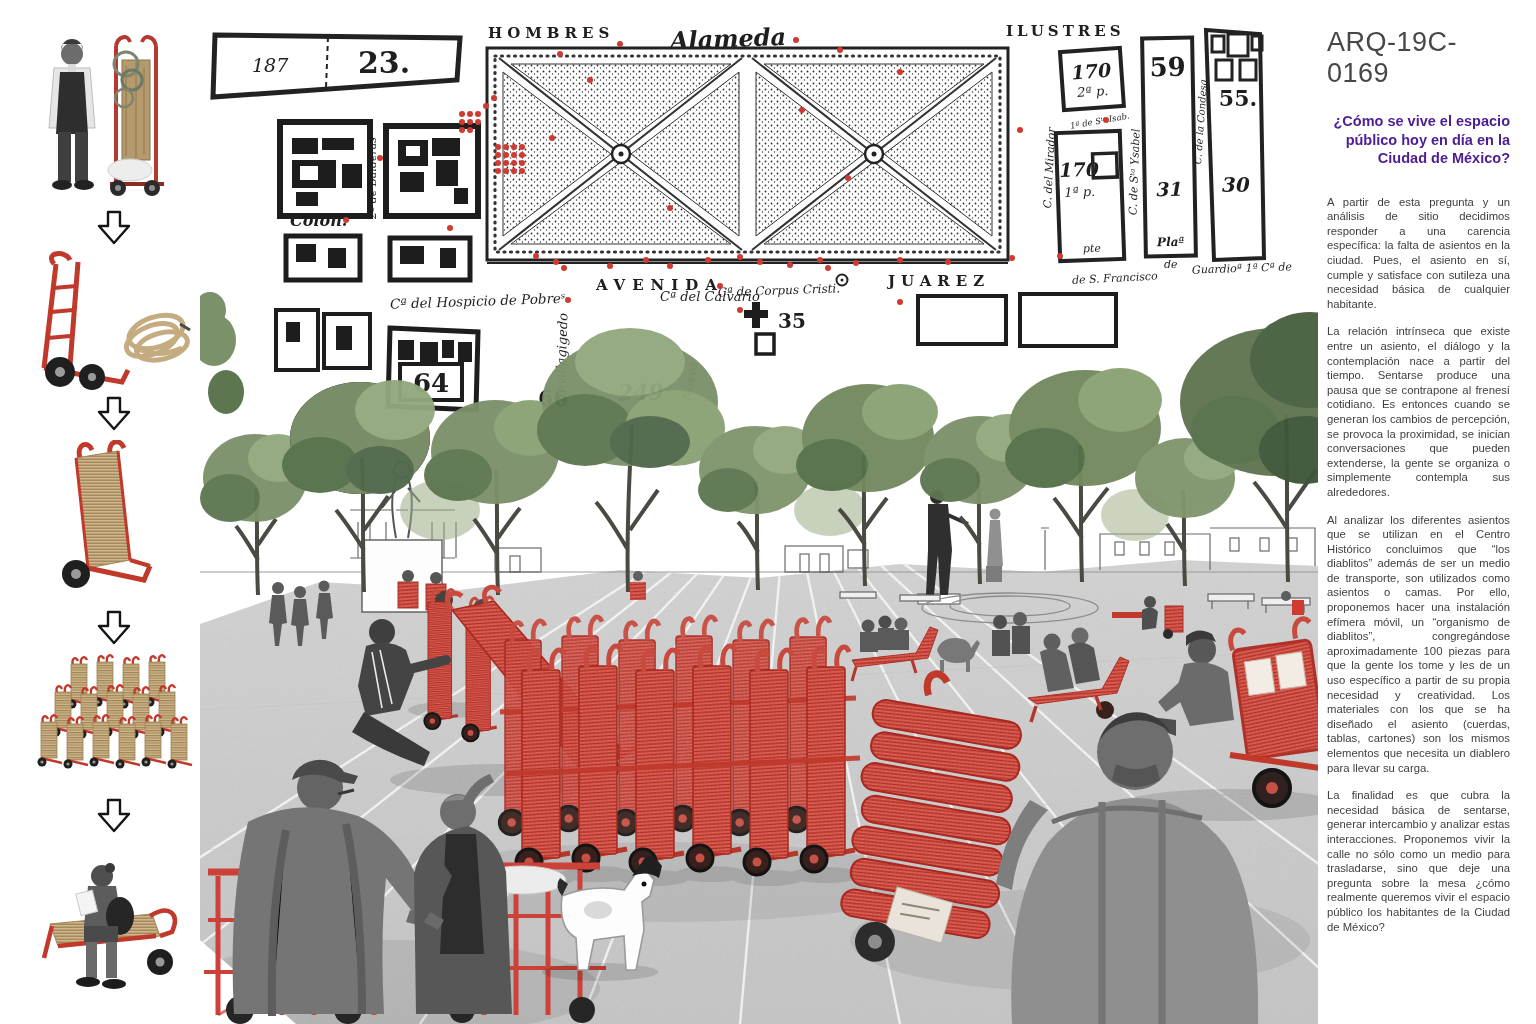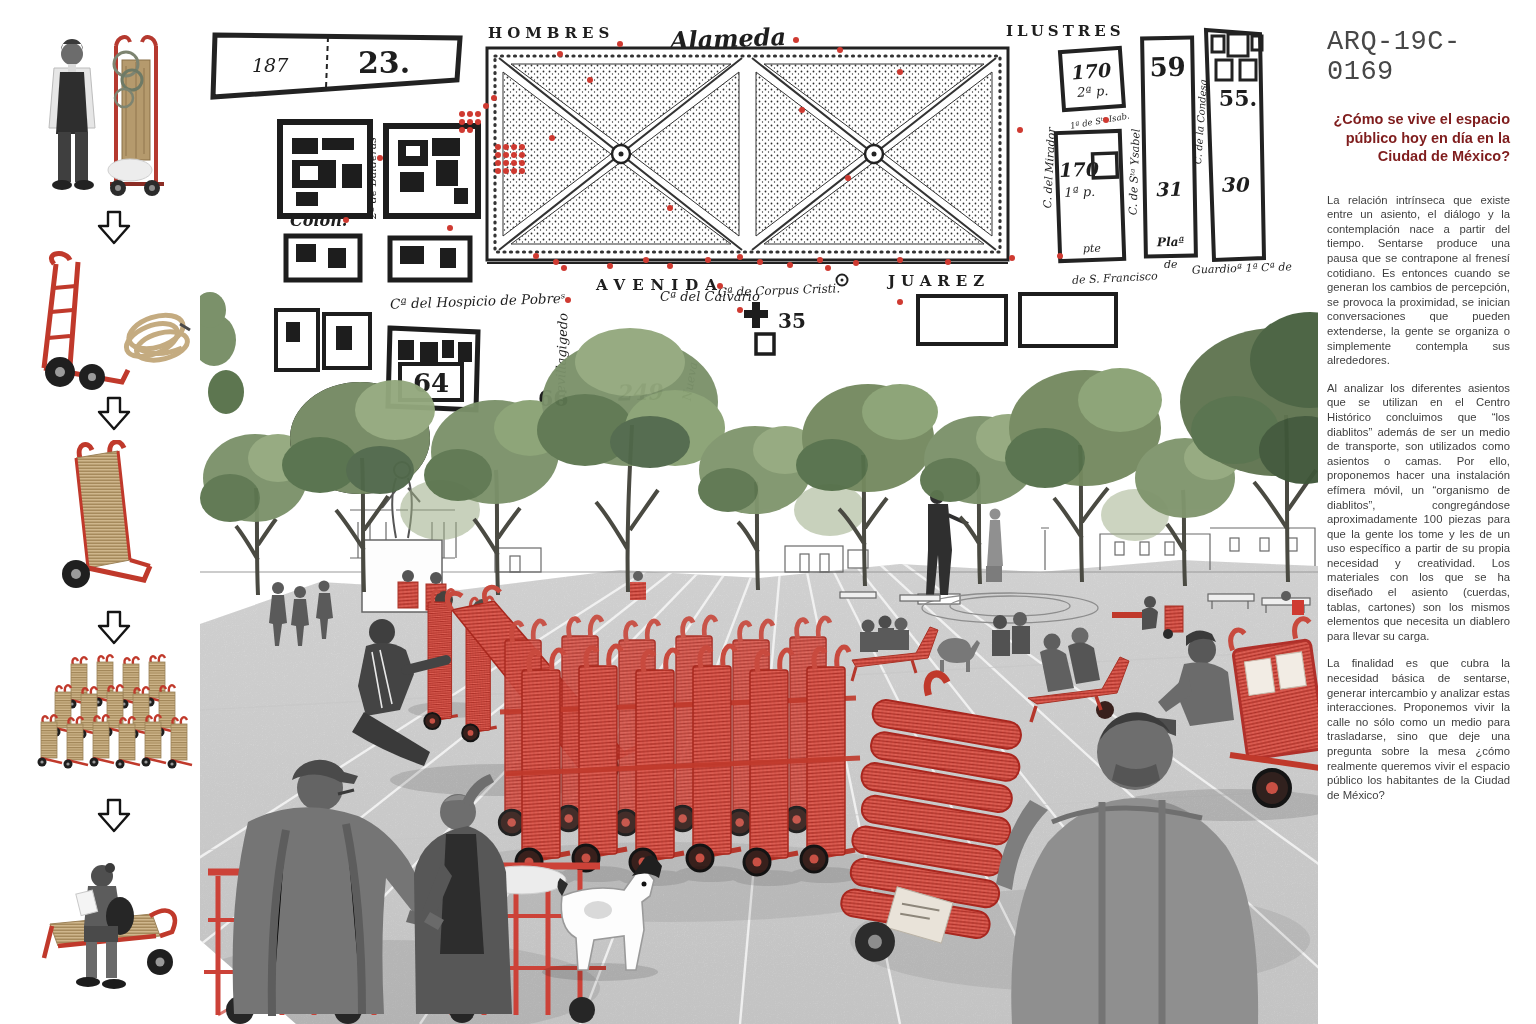"ARQ-19C-0169" .code { font-family: Liberation Mono, monospace -> none }
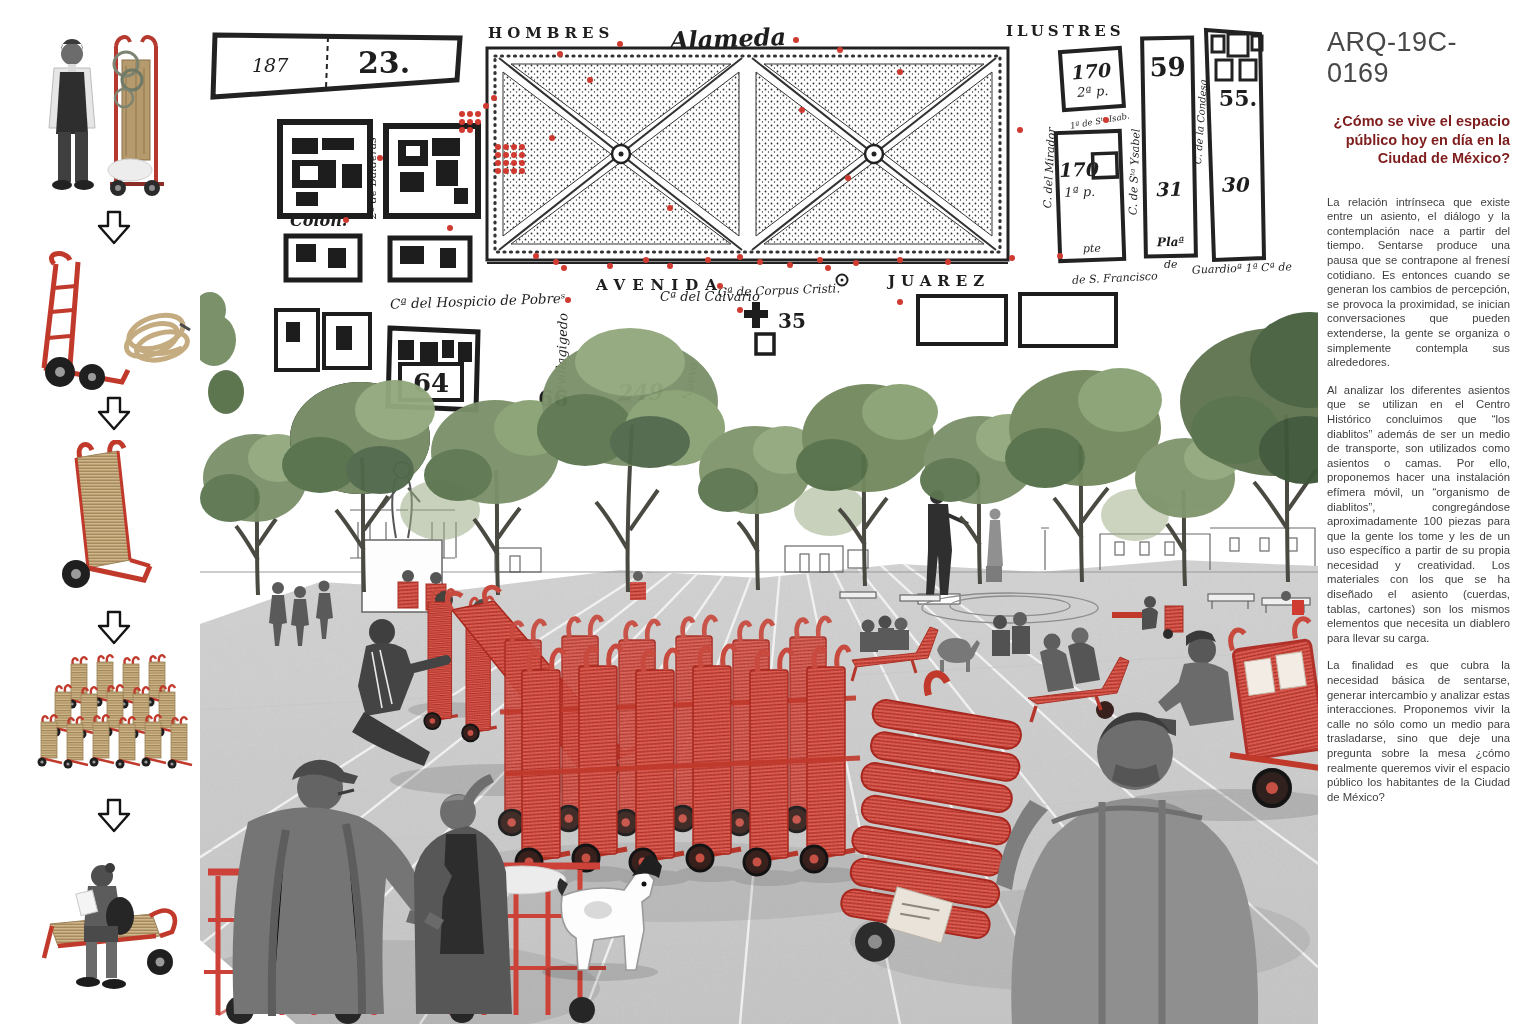"¿Cómo se vive el espacio" .question { color: #7f1d1d -> #4c1d95 }
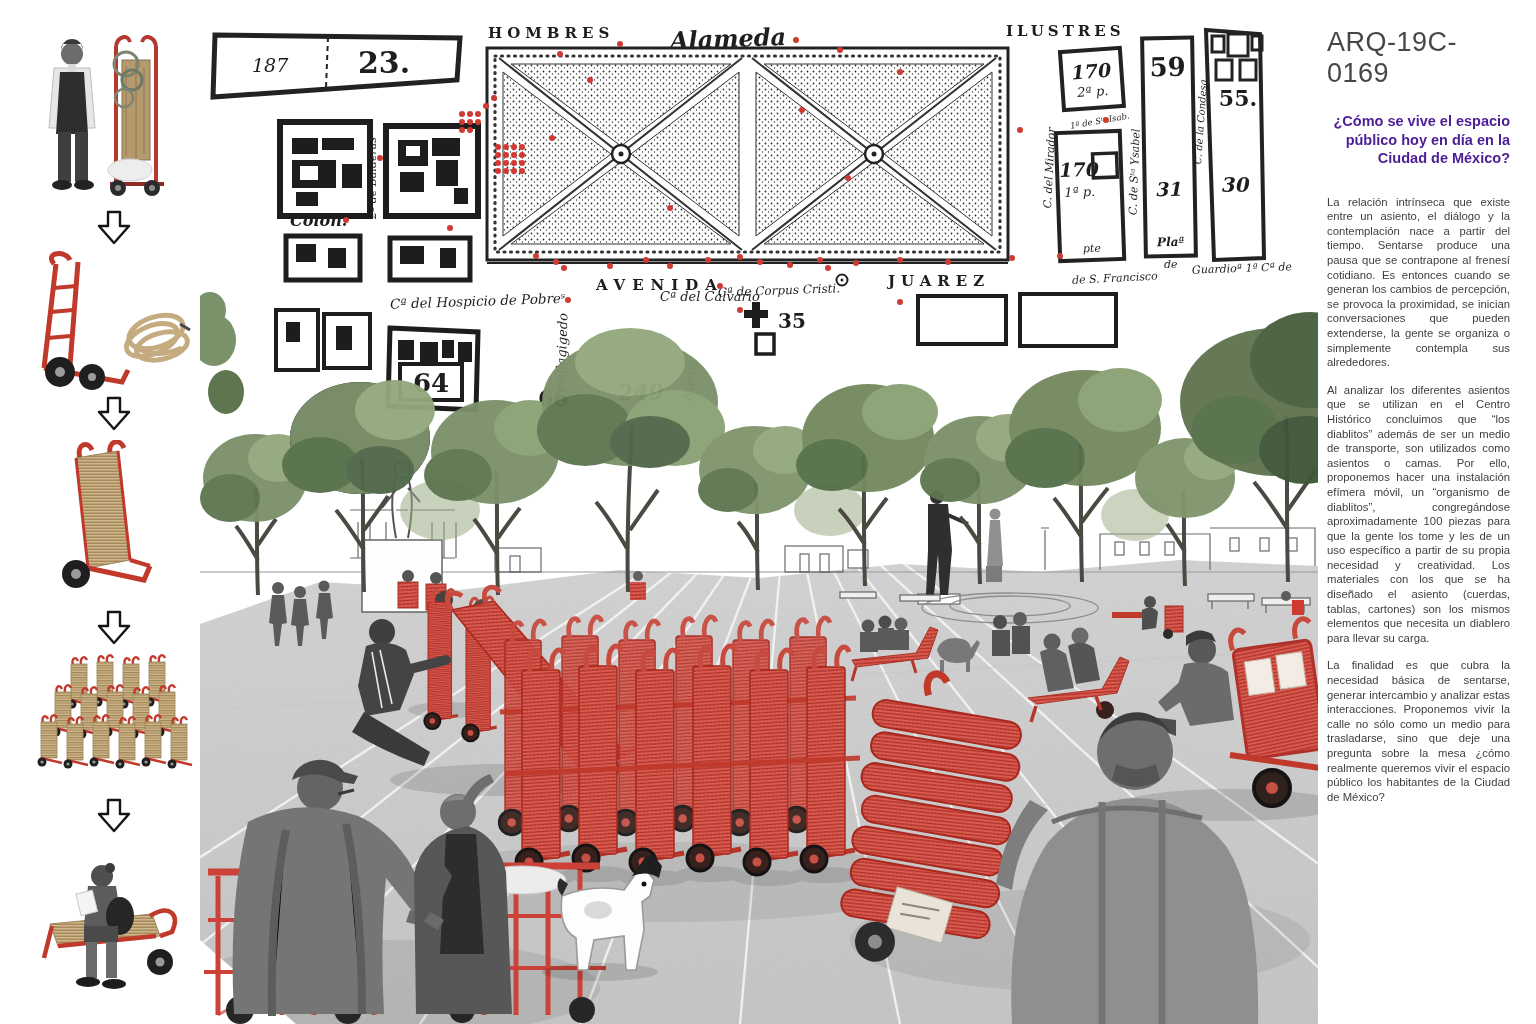"A partir de esta pregunta" p { html: none -> <p>A partir de esta pregunta y un análisis de sitio decidimos responder a una carencia específica: la falta de asientos en la ciudad. Pues, el asiento en sí, cumple y satisface con sutileza una necesidad básica de cualquier habitante.</p> }
